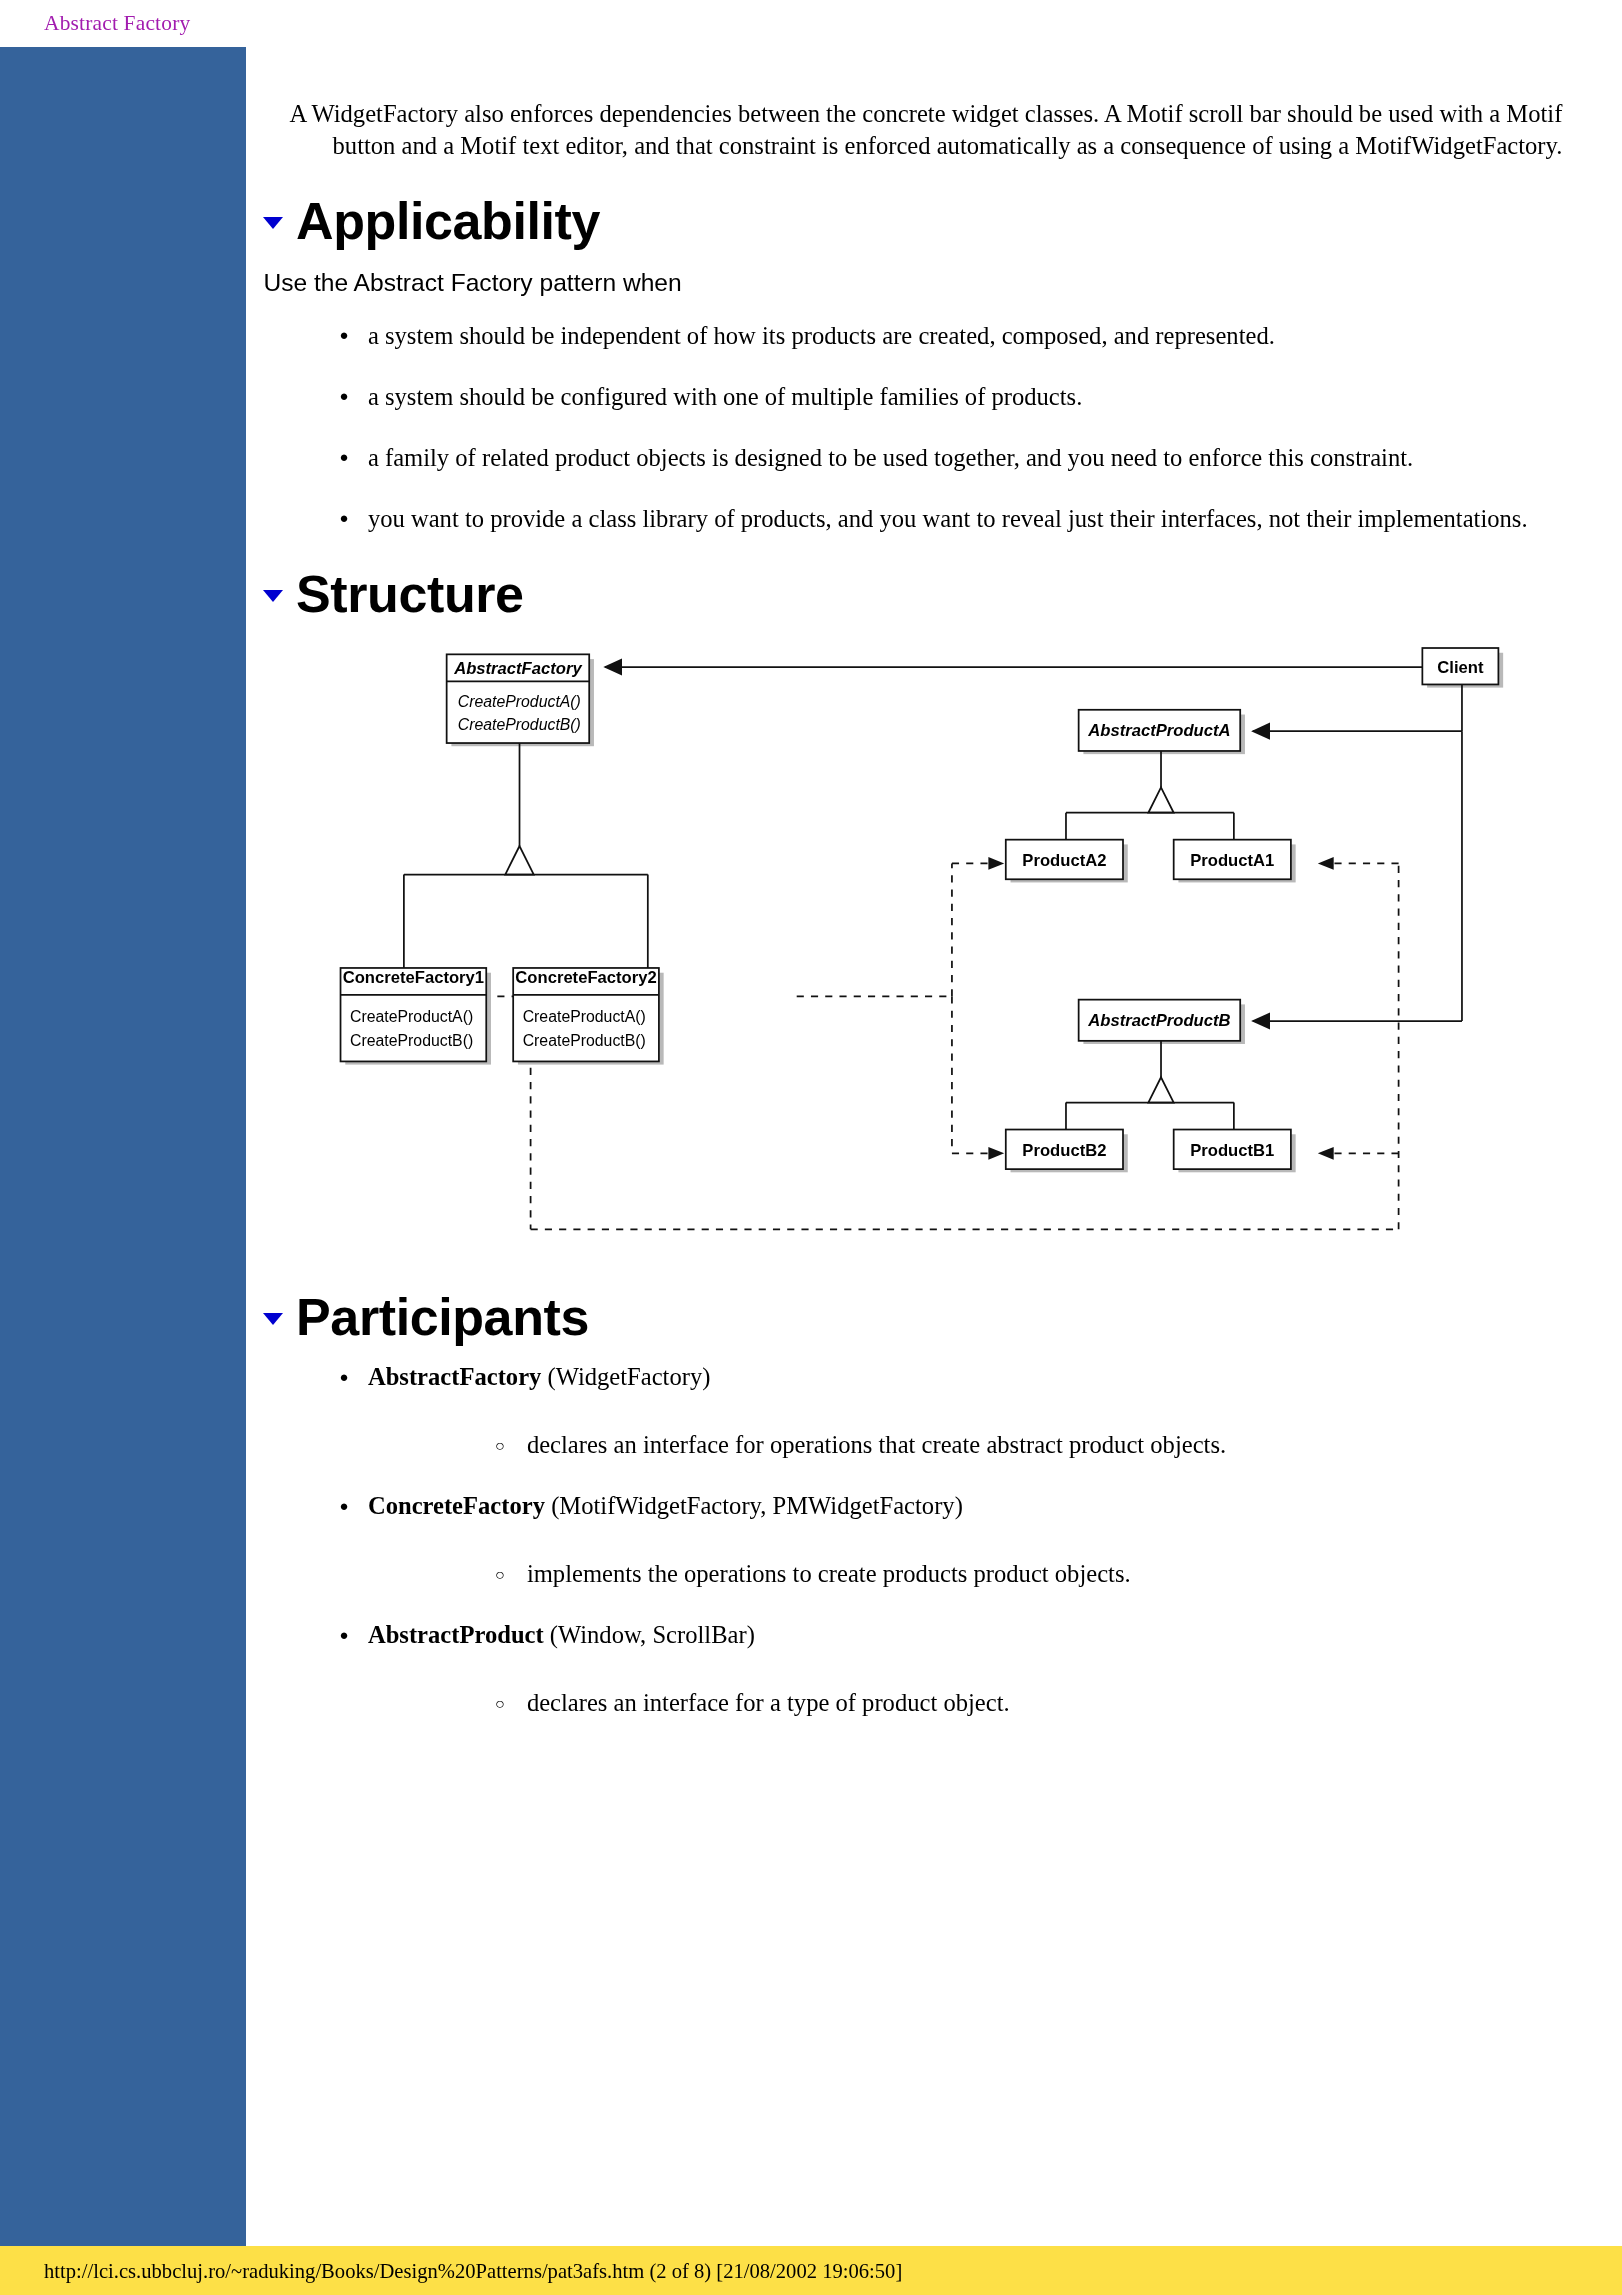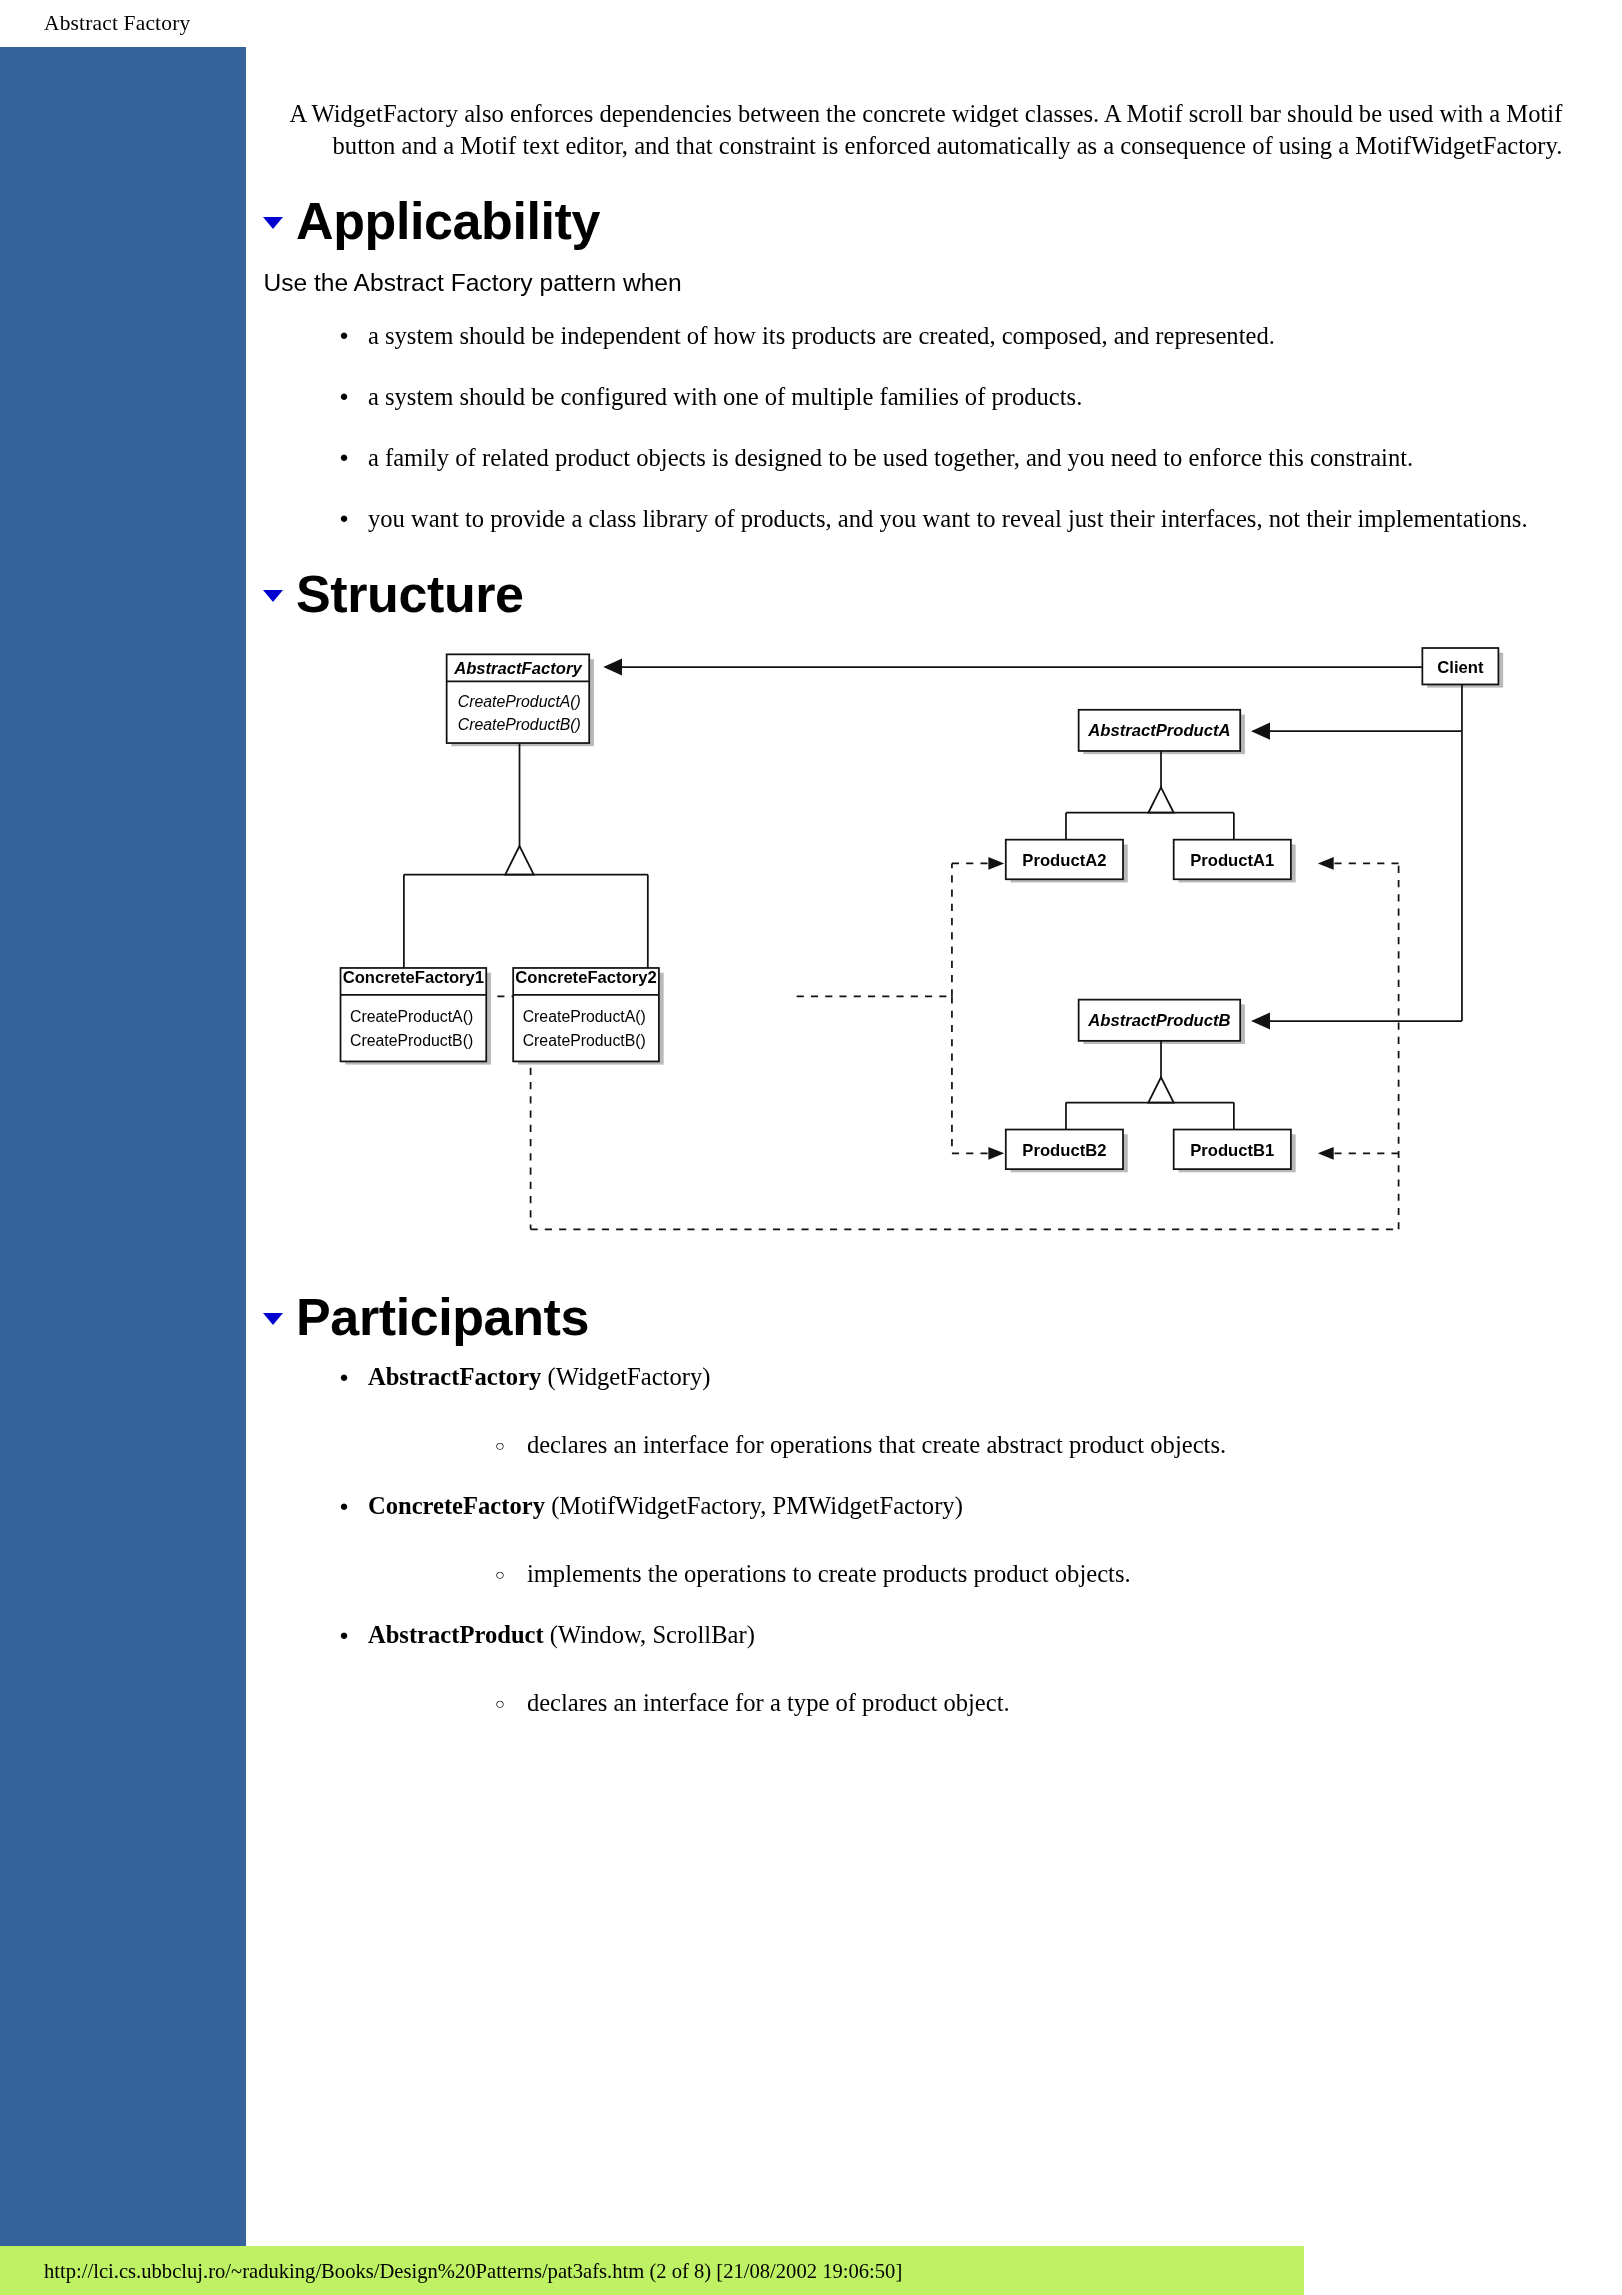"Abstract Factory" .page-header-title { color: #000000 -> #a21caf }
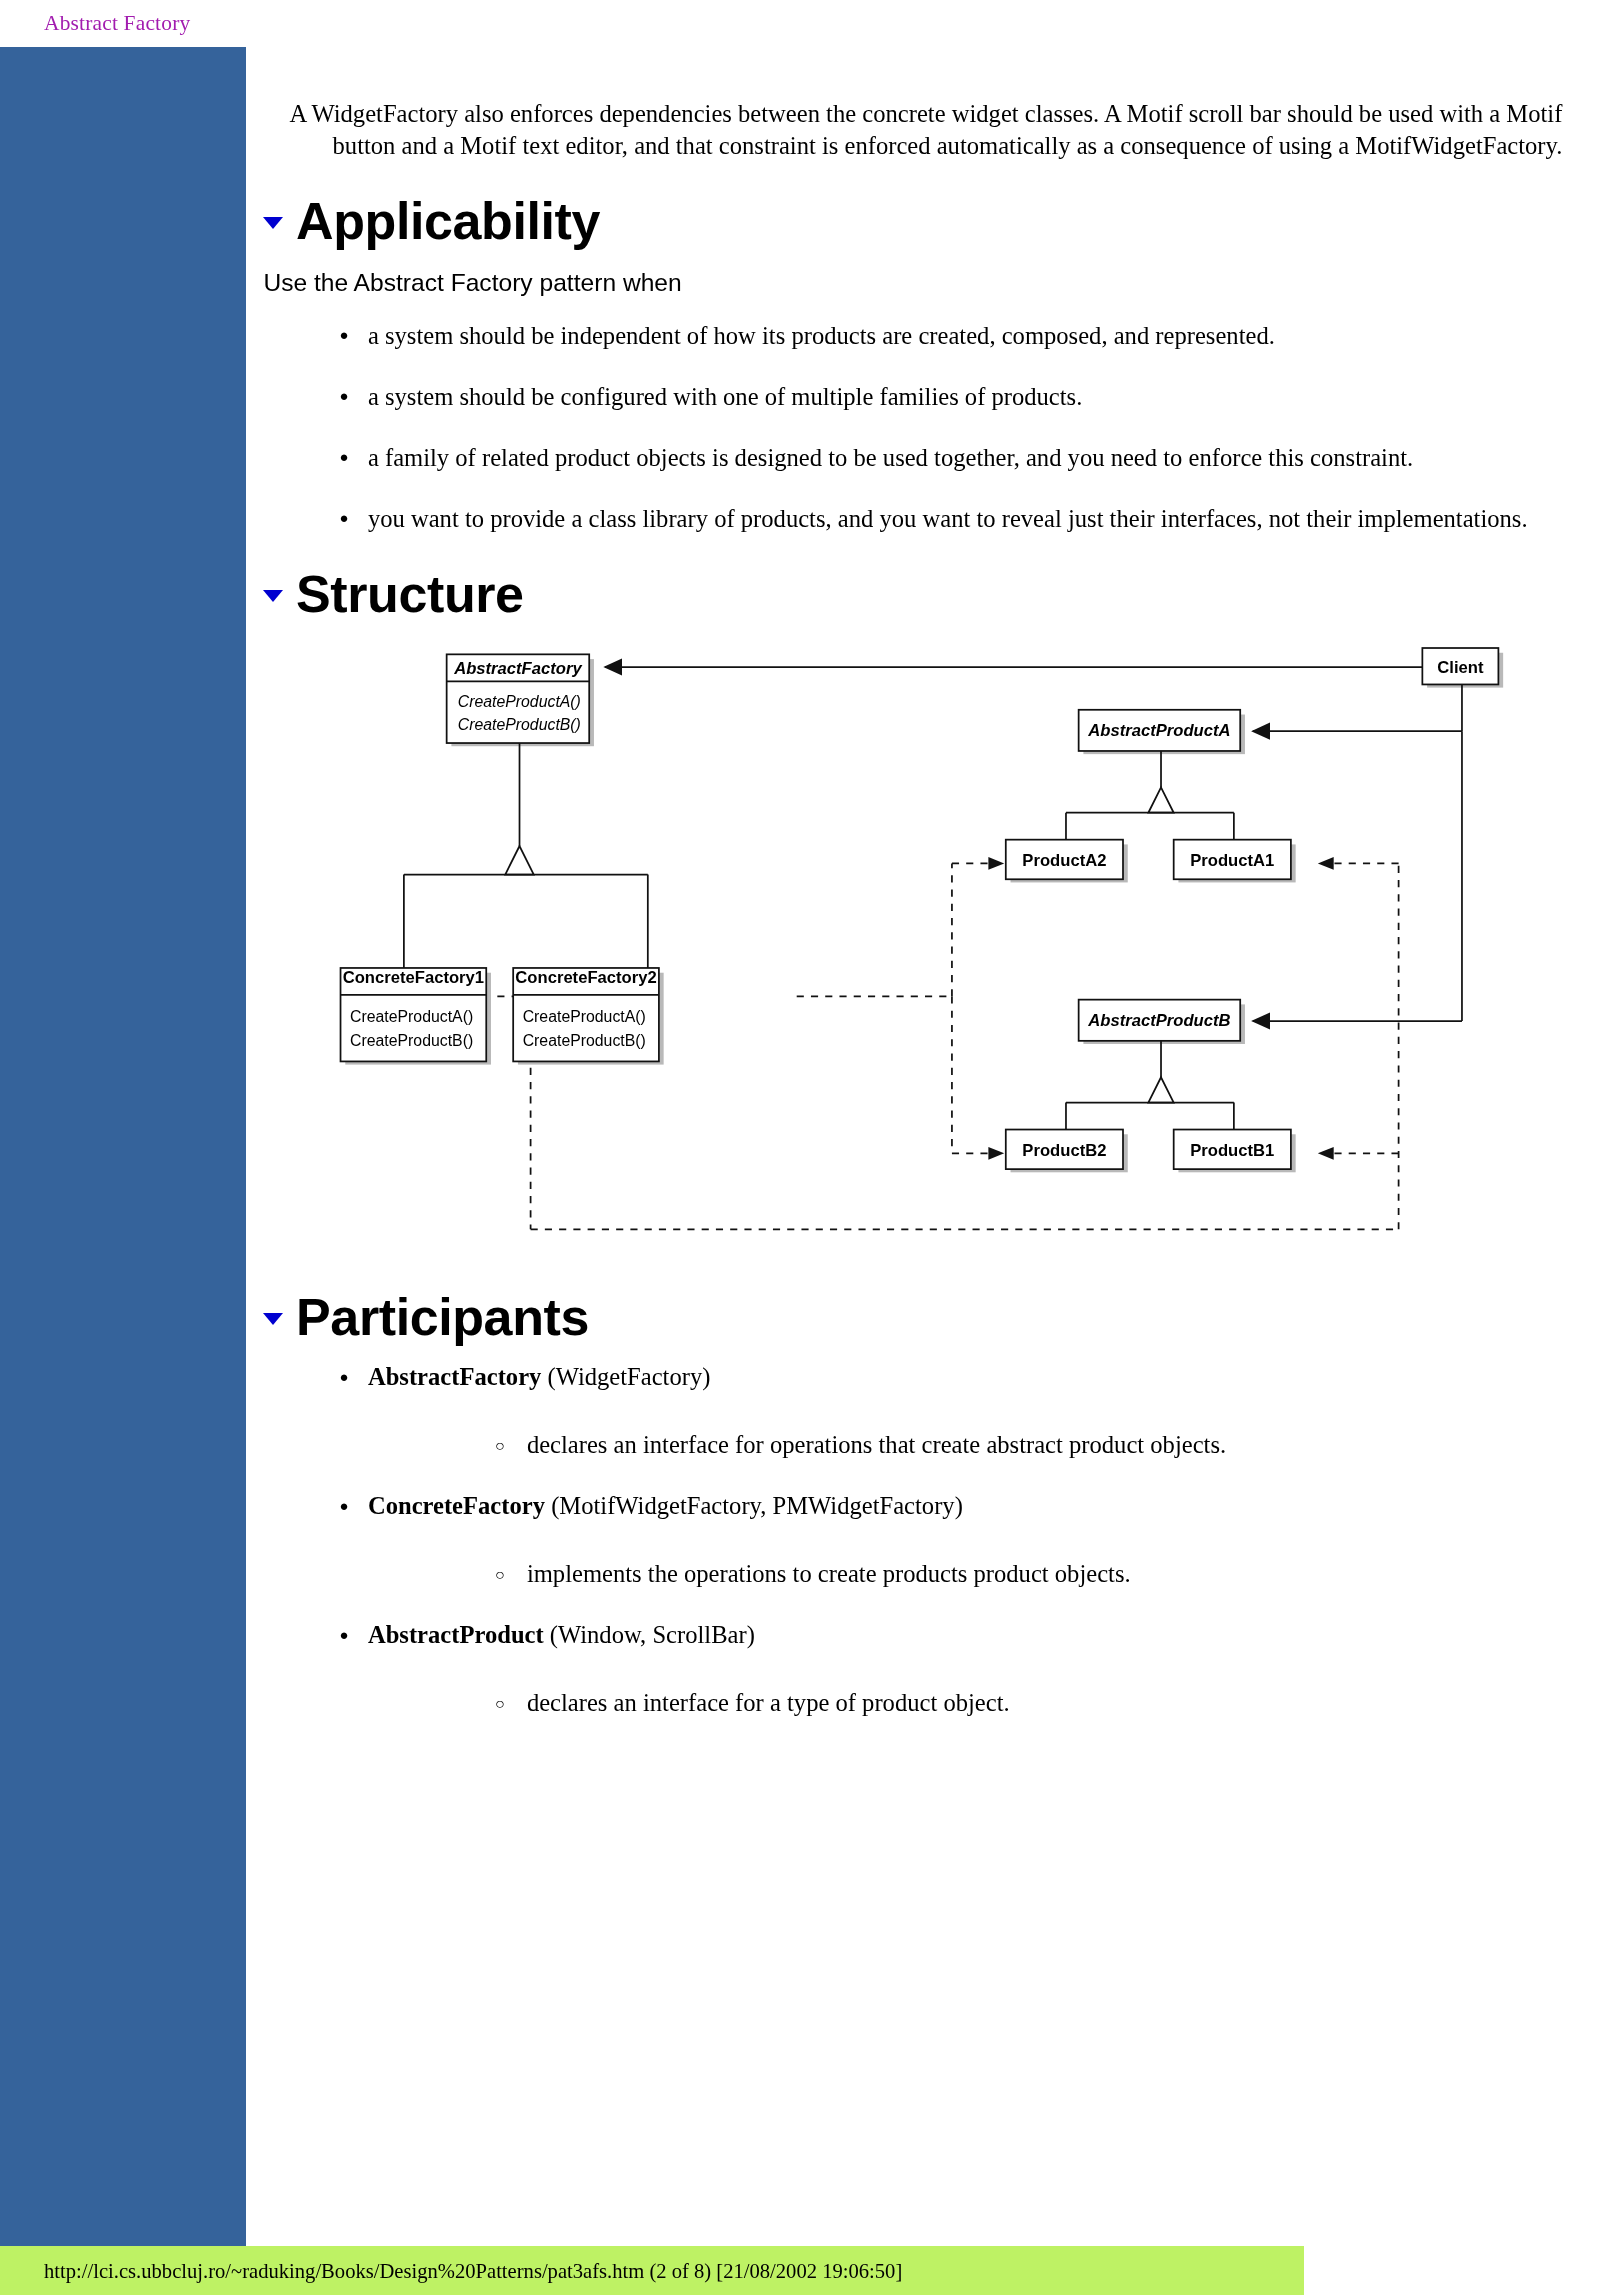"http://lci.cs.ubbcluj.ro/~raduking/Books" .page-footer { background: #bef264 -> #fde047; width: 1304px -> 1622px }
